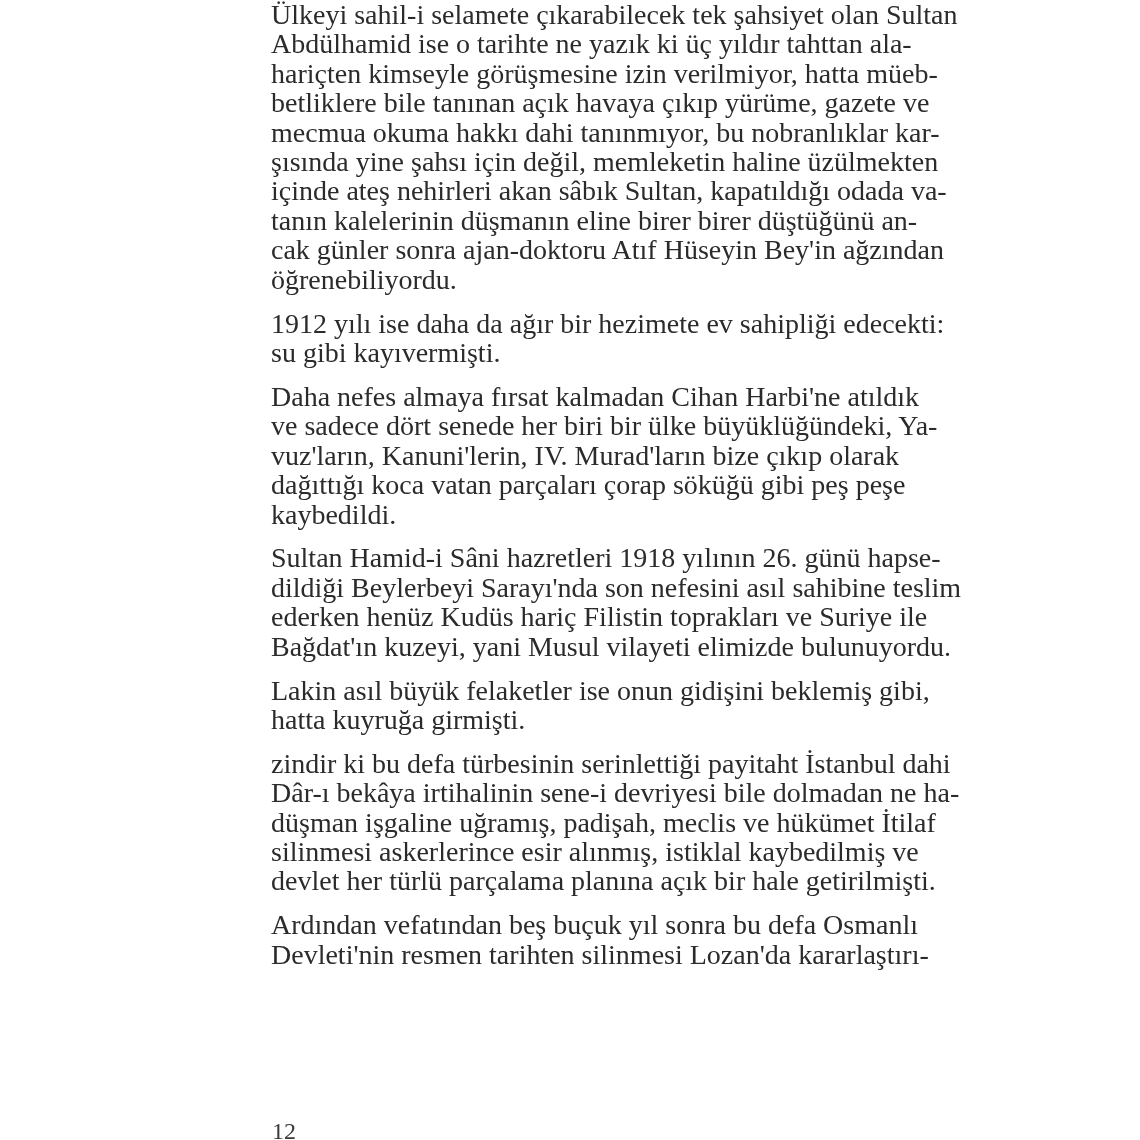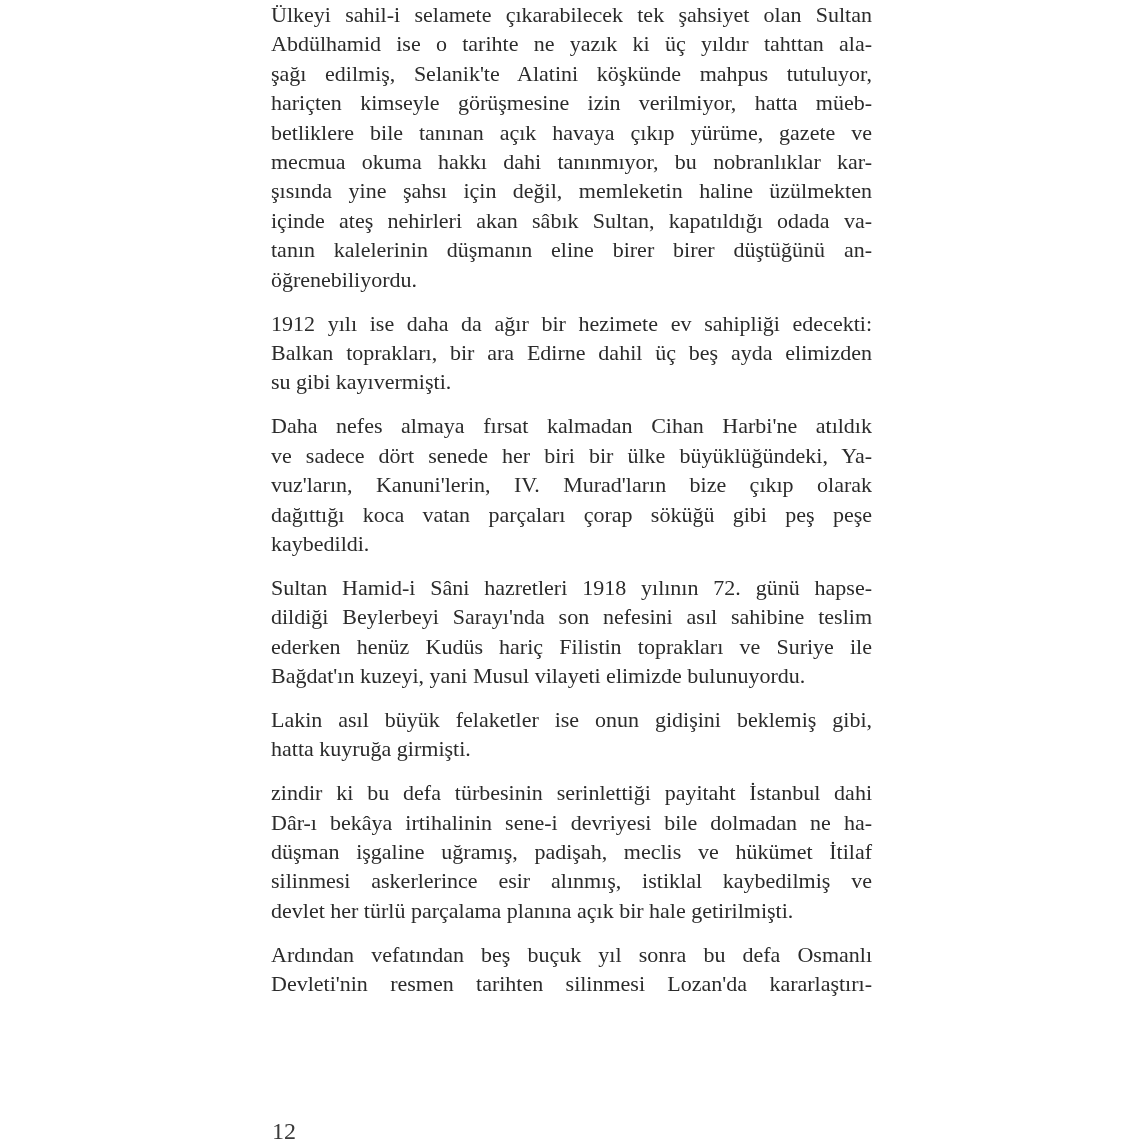"Ülkeyi sahil-i selamete çıkarabilecek" .page { font-size: 22px -> 28px }
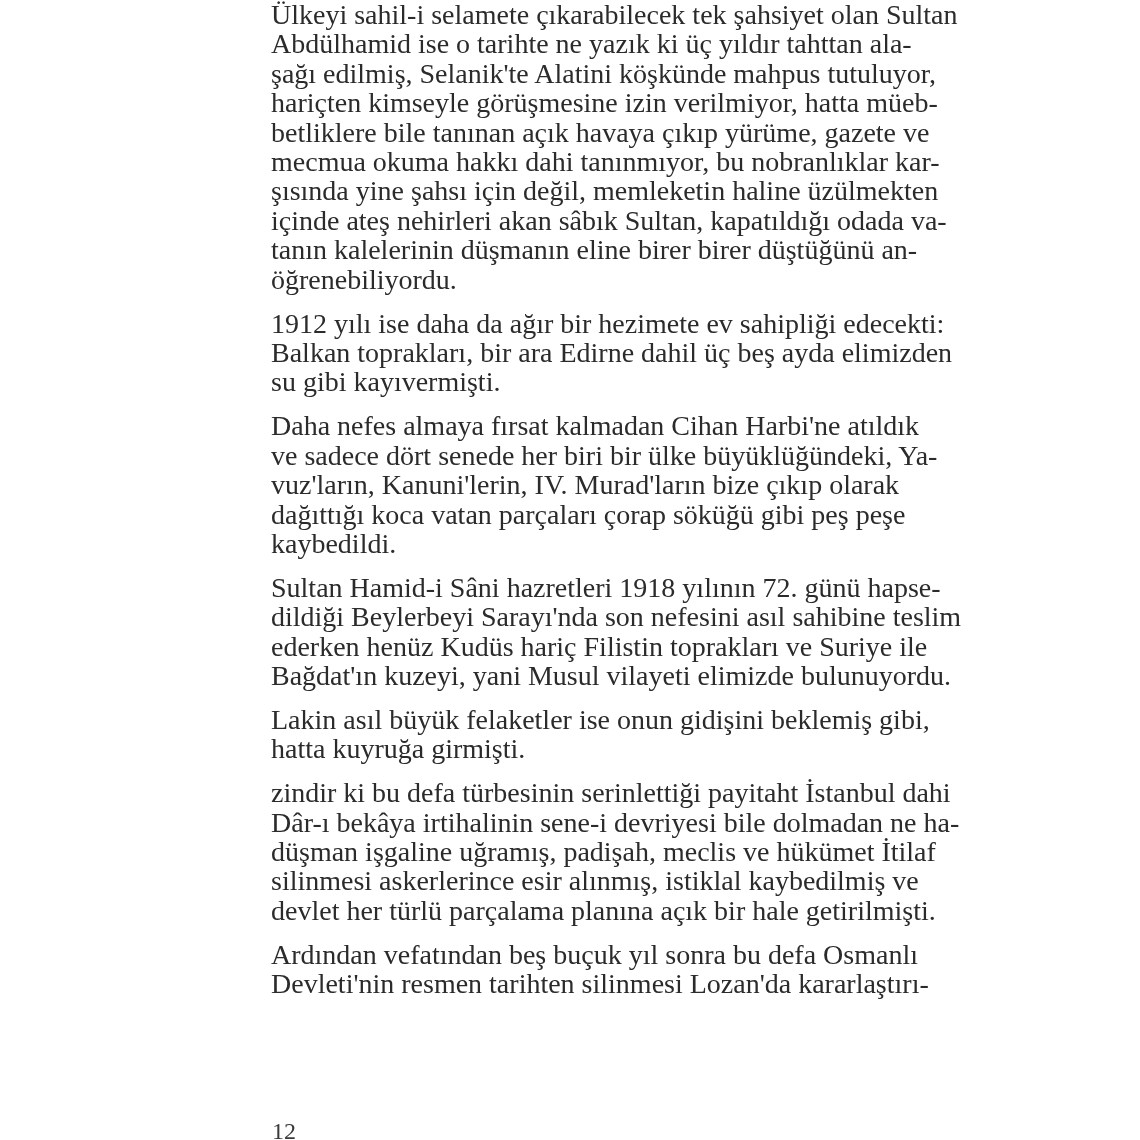"şağı edilmiş, Selanik'te Alatini" span.line { html: <span>şağı edilmiş, Selanik'te Alatini köşkünde mahpus tutuluyor,</span> -> none }
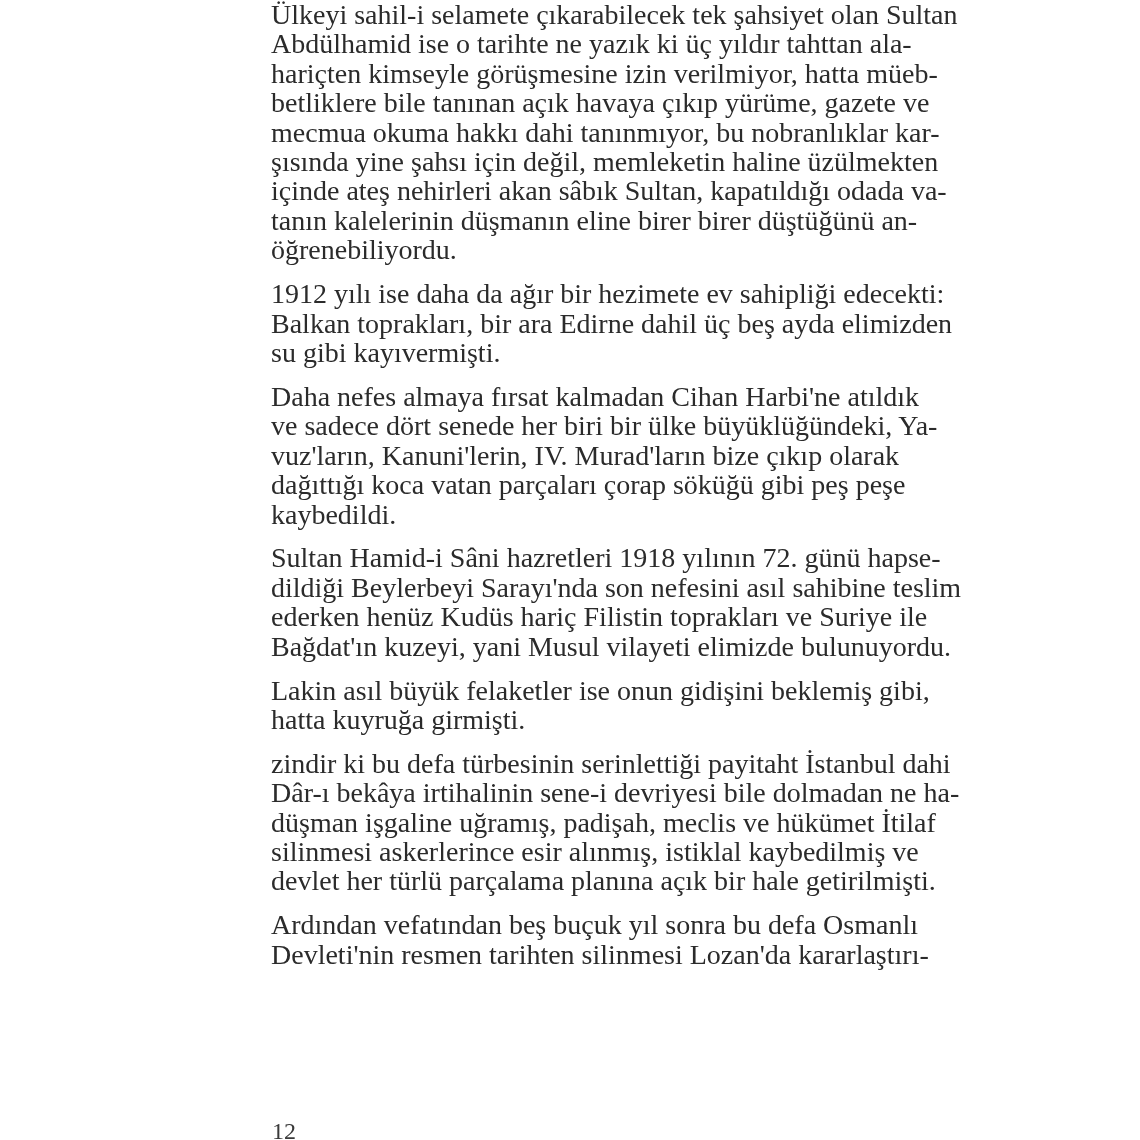"cak günler sonra ajan-doktoru Atıf" span.line { html: none -> <span>cak günler sonra ajan-doktoru Atıf Hüseyin Bey'in ağzından</span> }
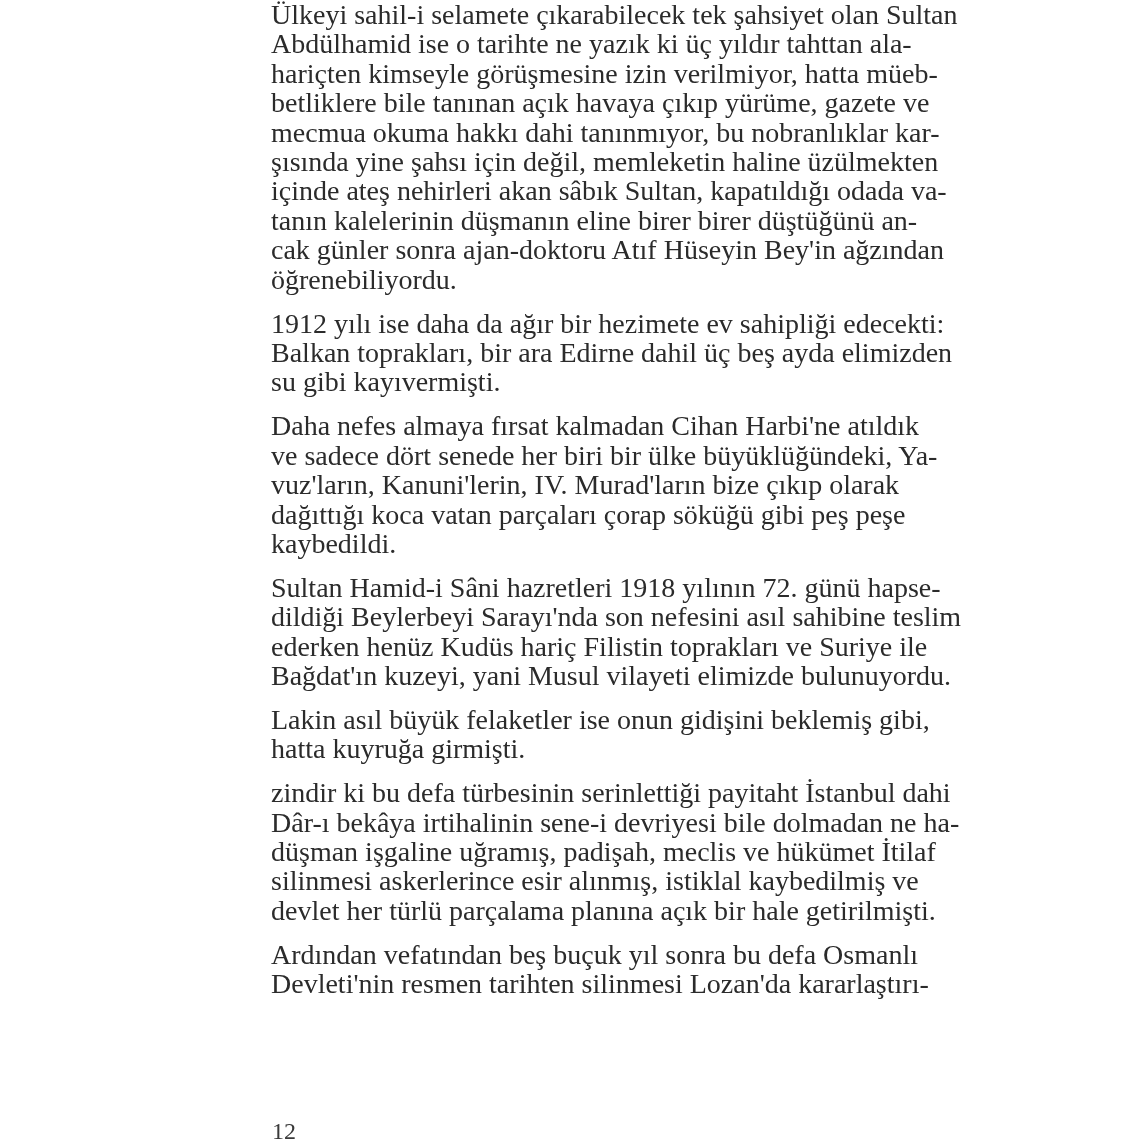"Balkan toprakları, bir ara Edirne" span.line { html: <span>Balkan toprakları, bir ara Edirne dahil üç beş ayda elimizden</span> -> none }
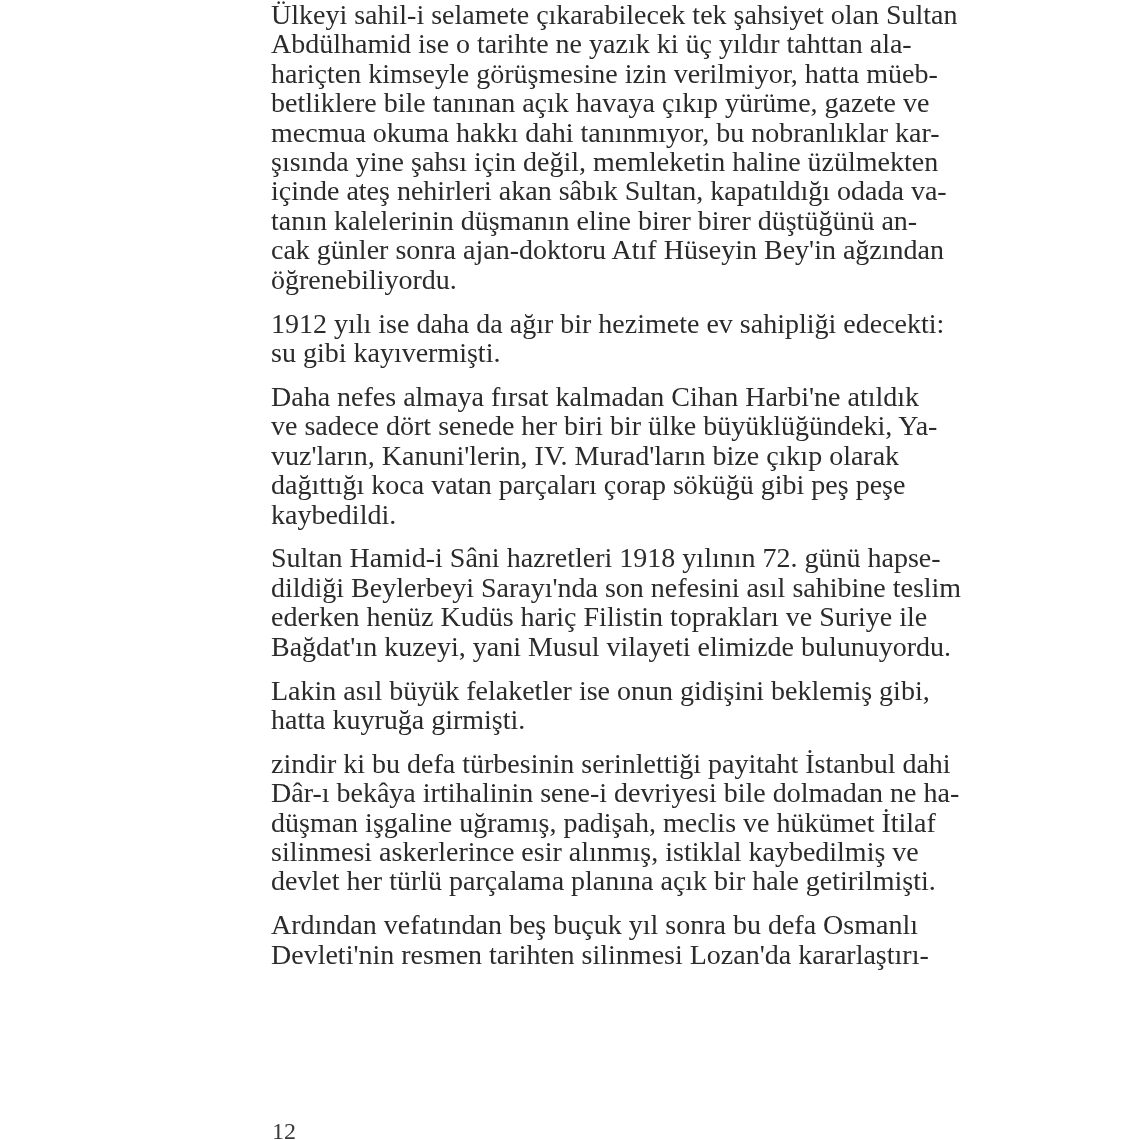"Sultan Hamid-i Sâni hazretleri 1918" span.line { text: 72 -> 26 }
